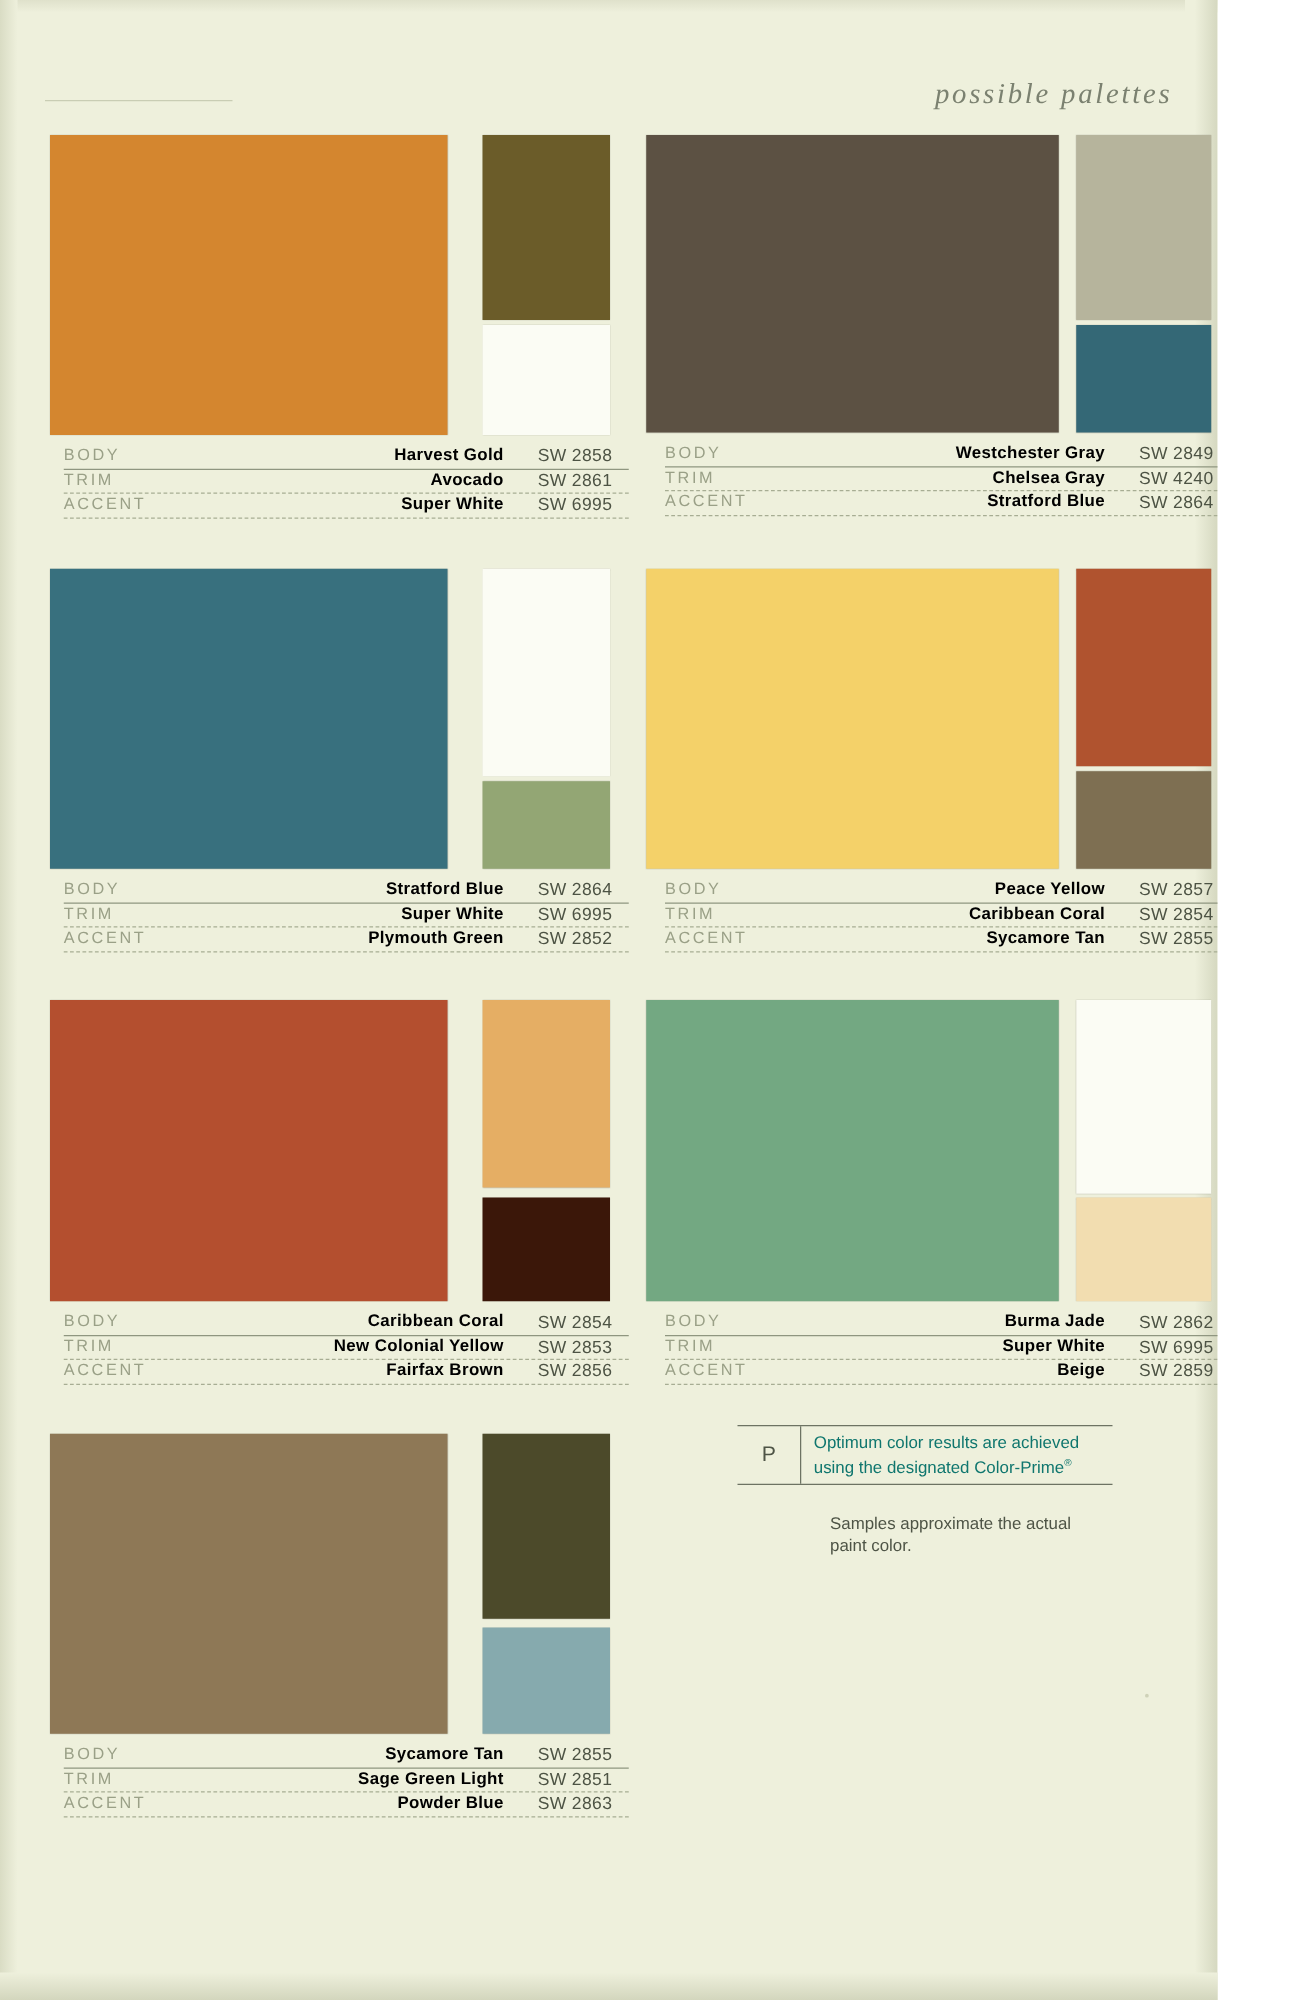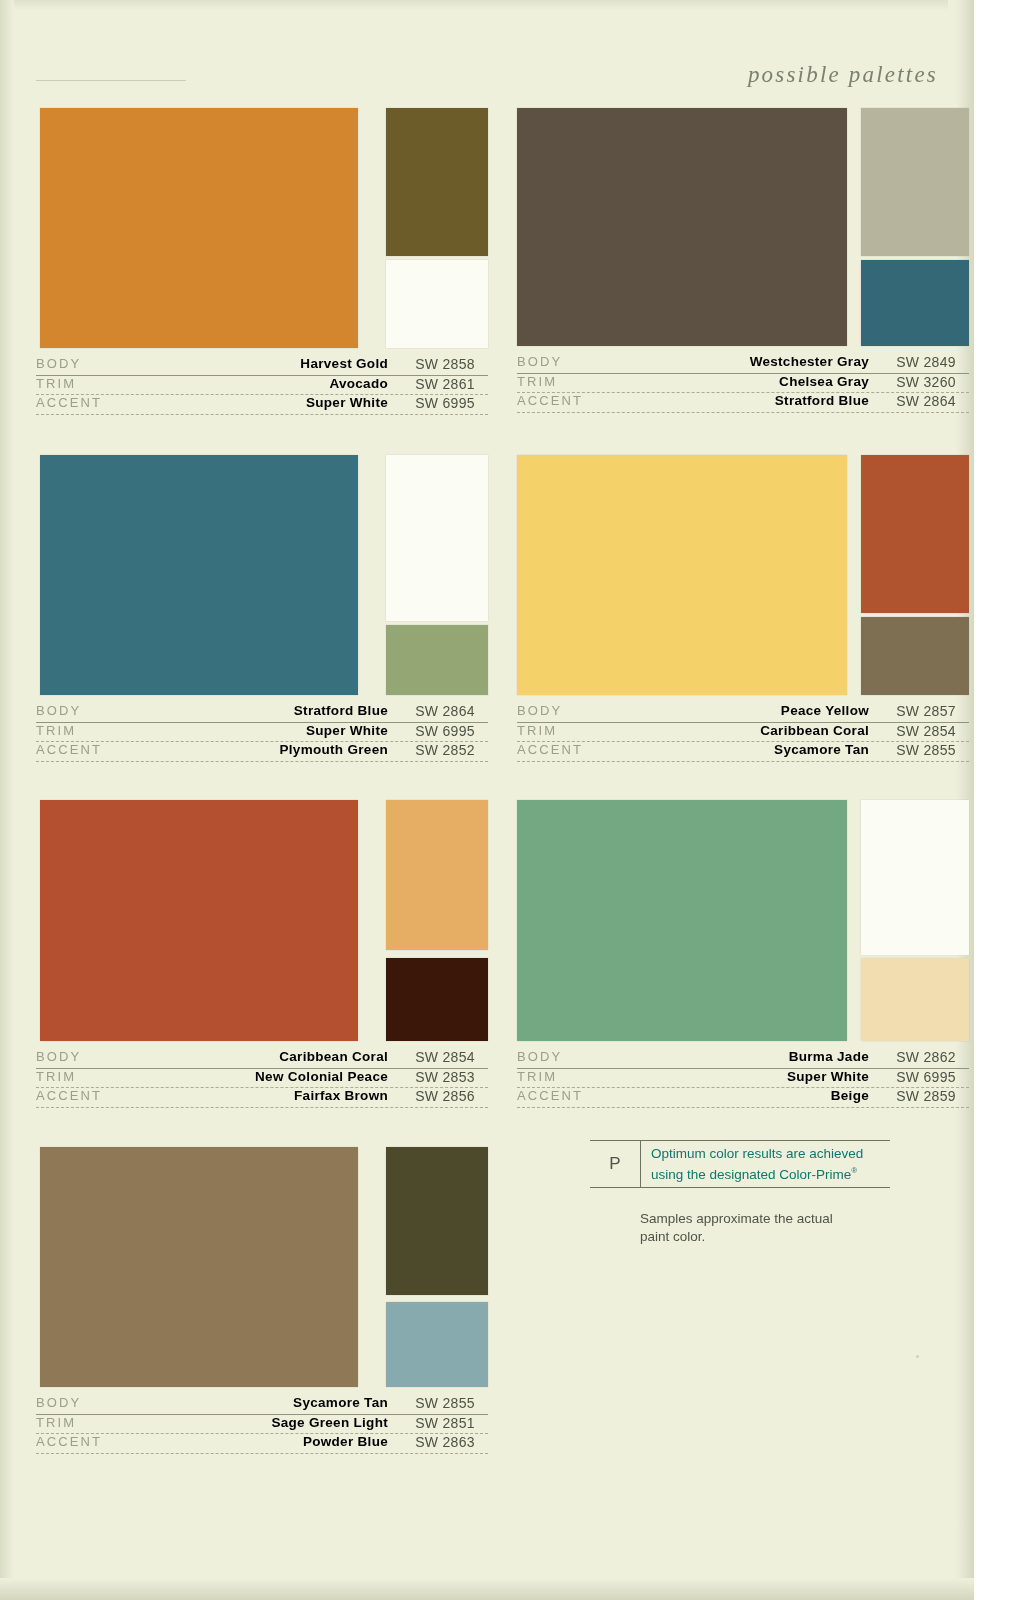"BODY" .legend { margin-left: none -> 15px }
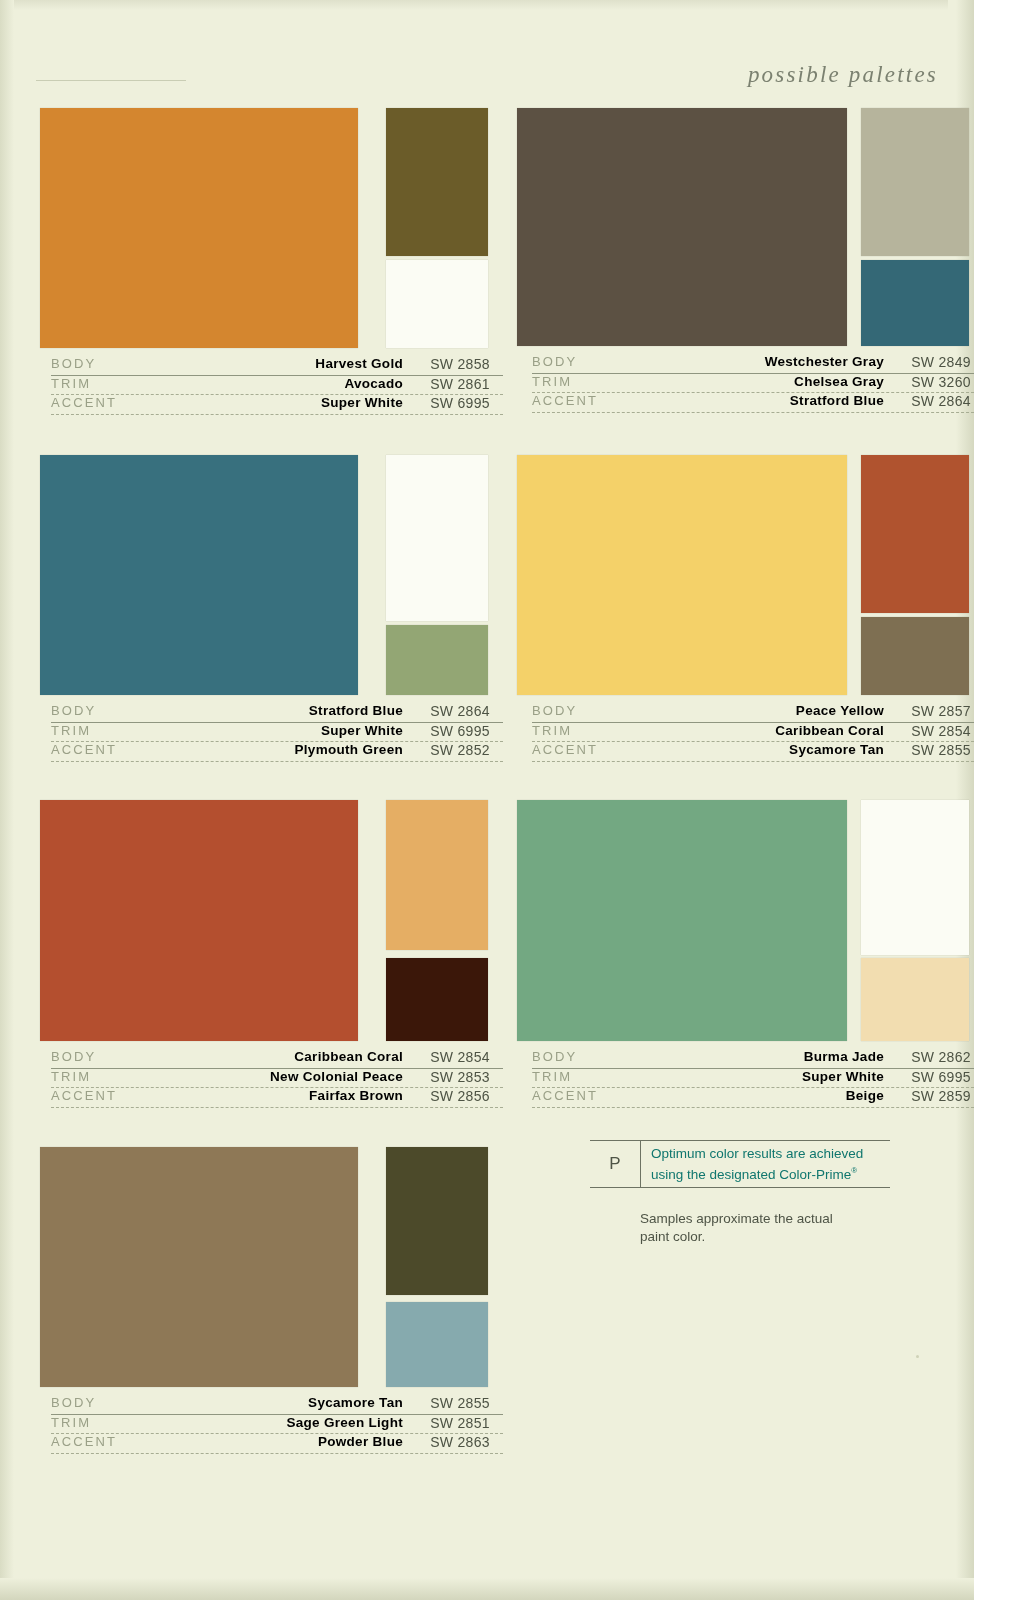"SW 3260" span.ccode { text: 3260 -> 4240 }
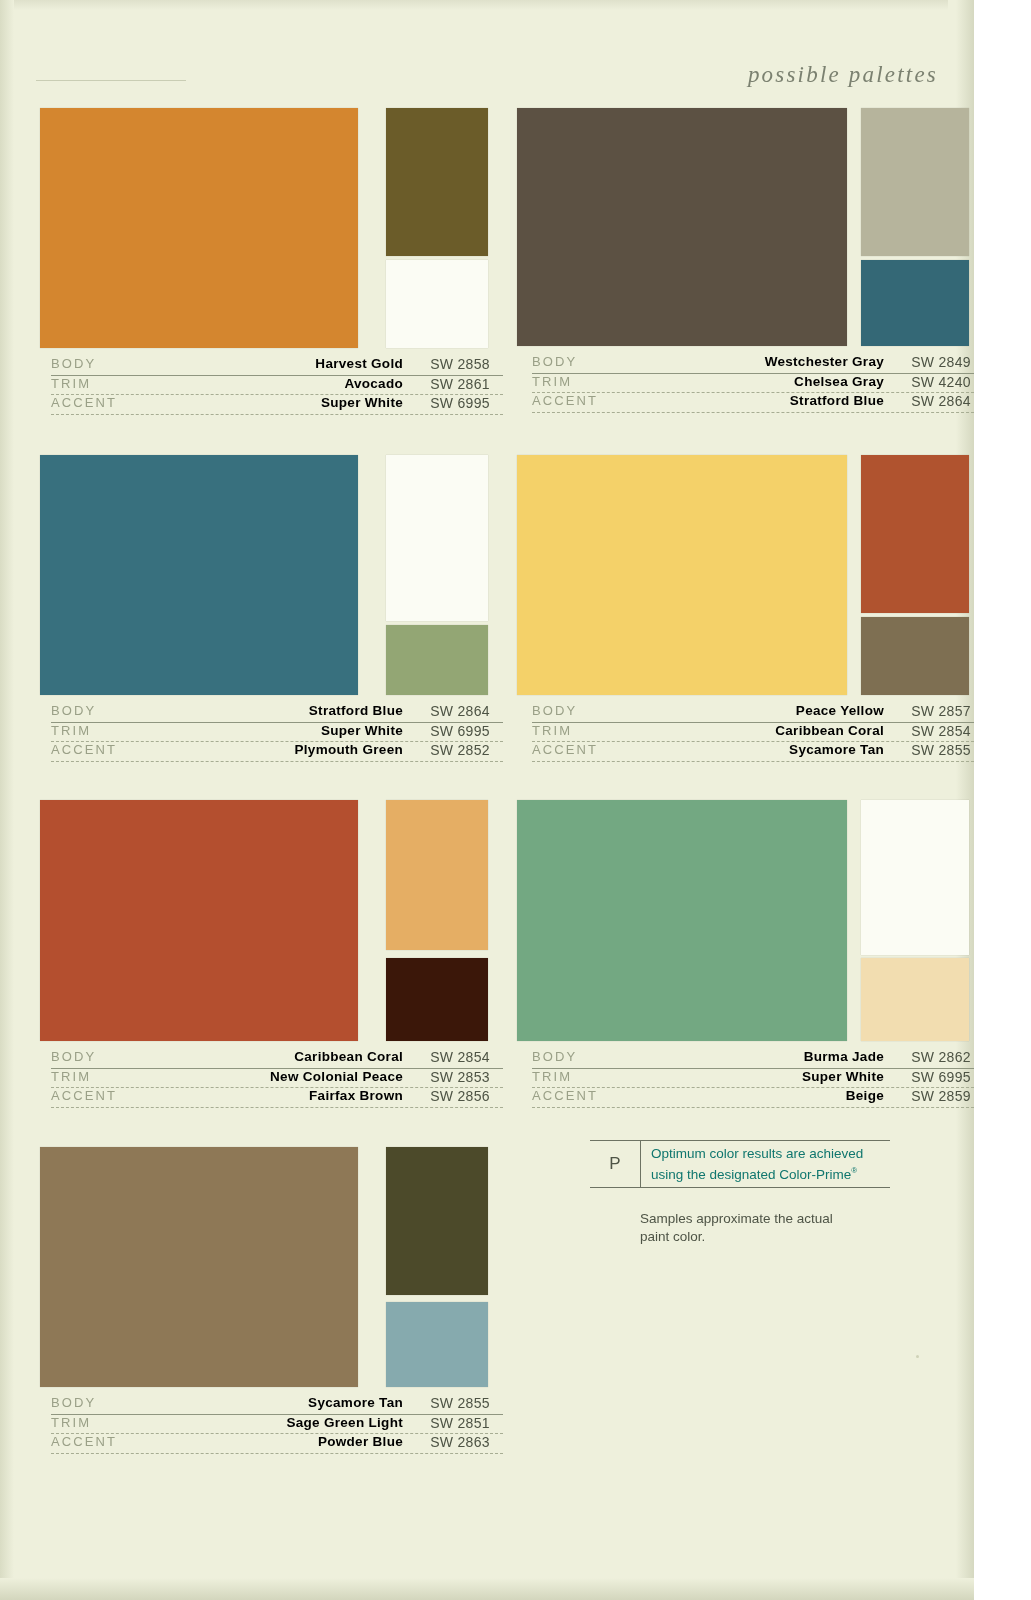"New Colonial Peace" span.cname { text: Peace -> Yellow }
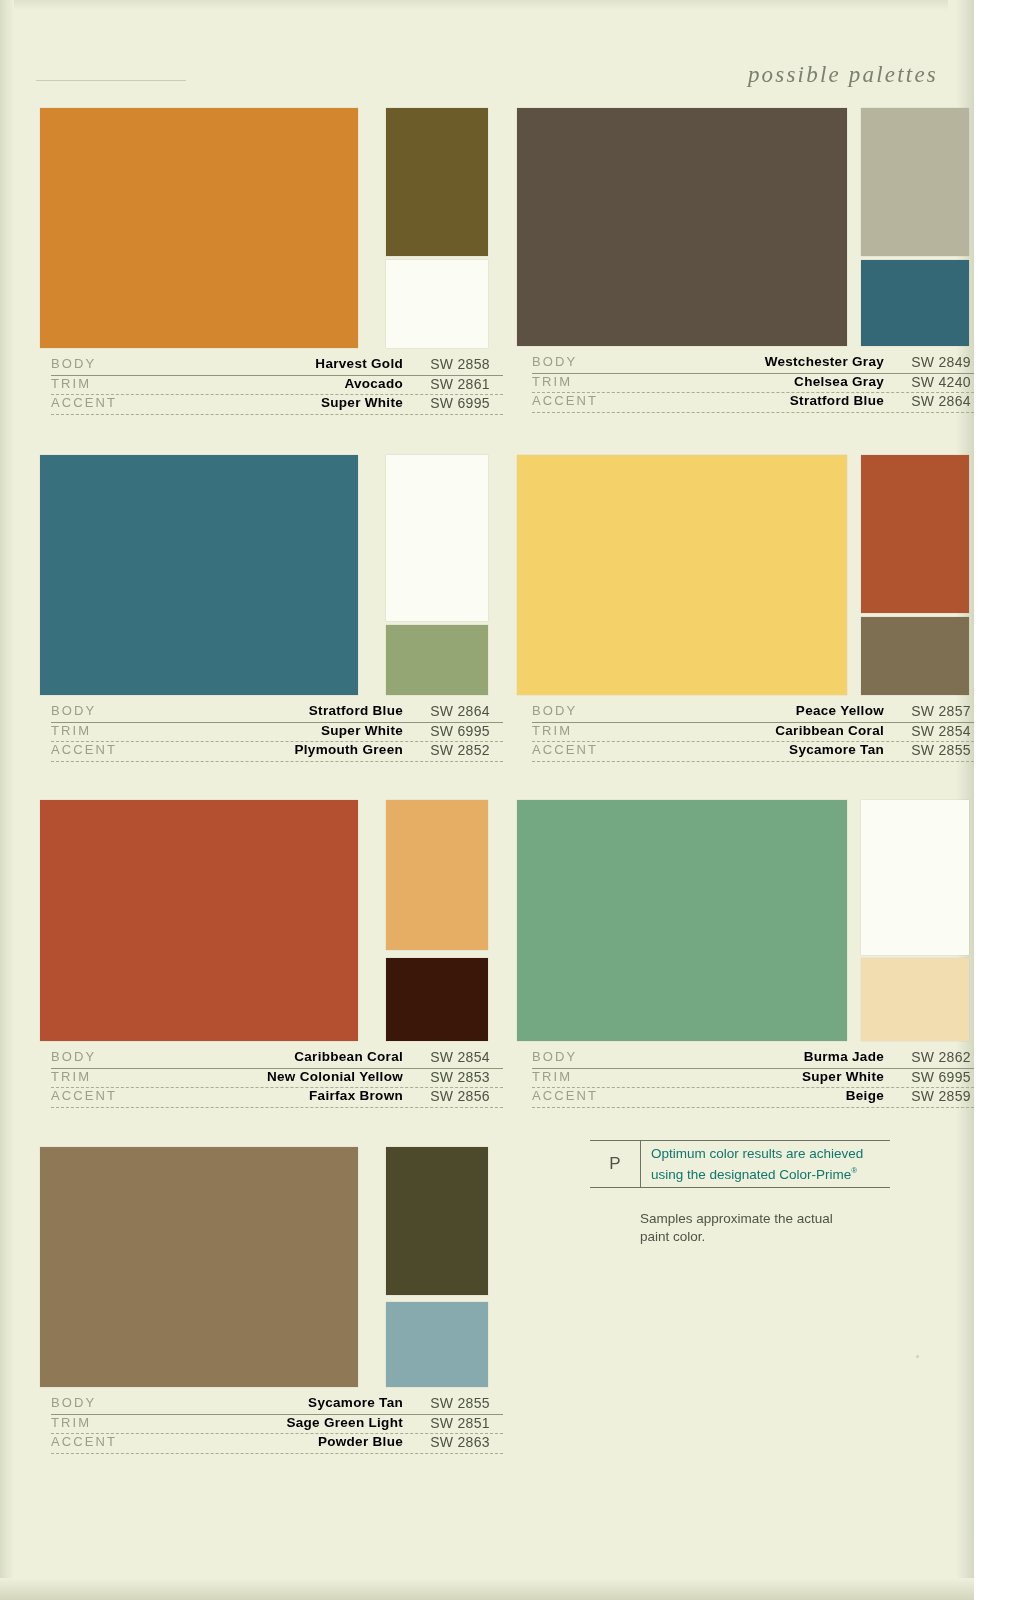"Samples approximate the actual paint" .note-para { margin-left: 50px -> 74px }
